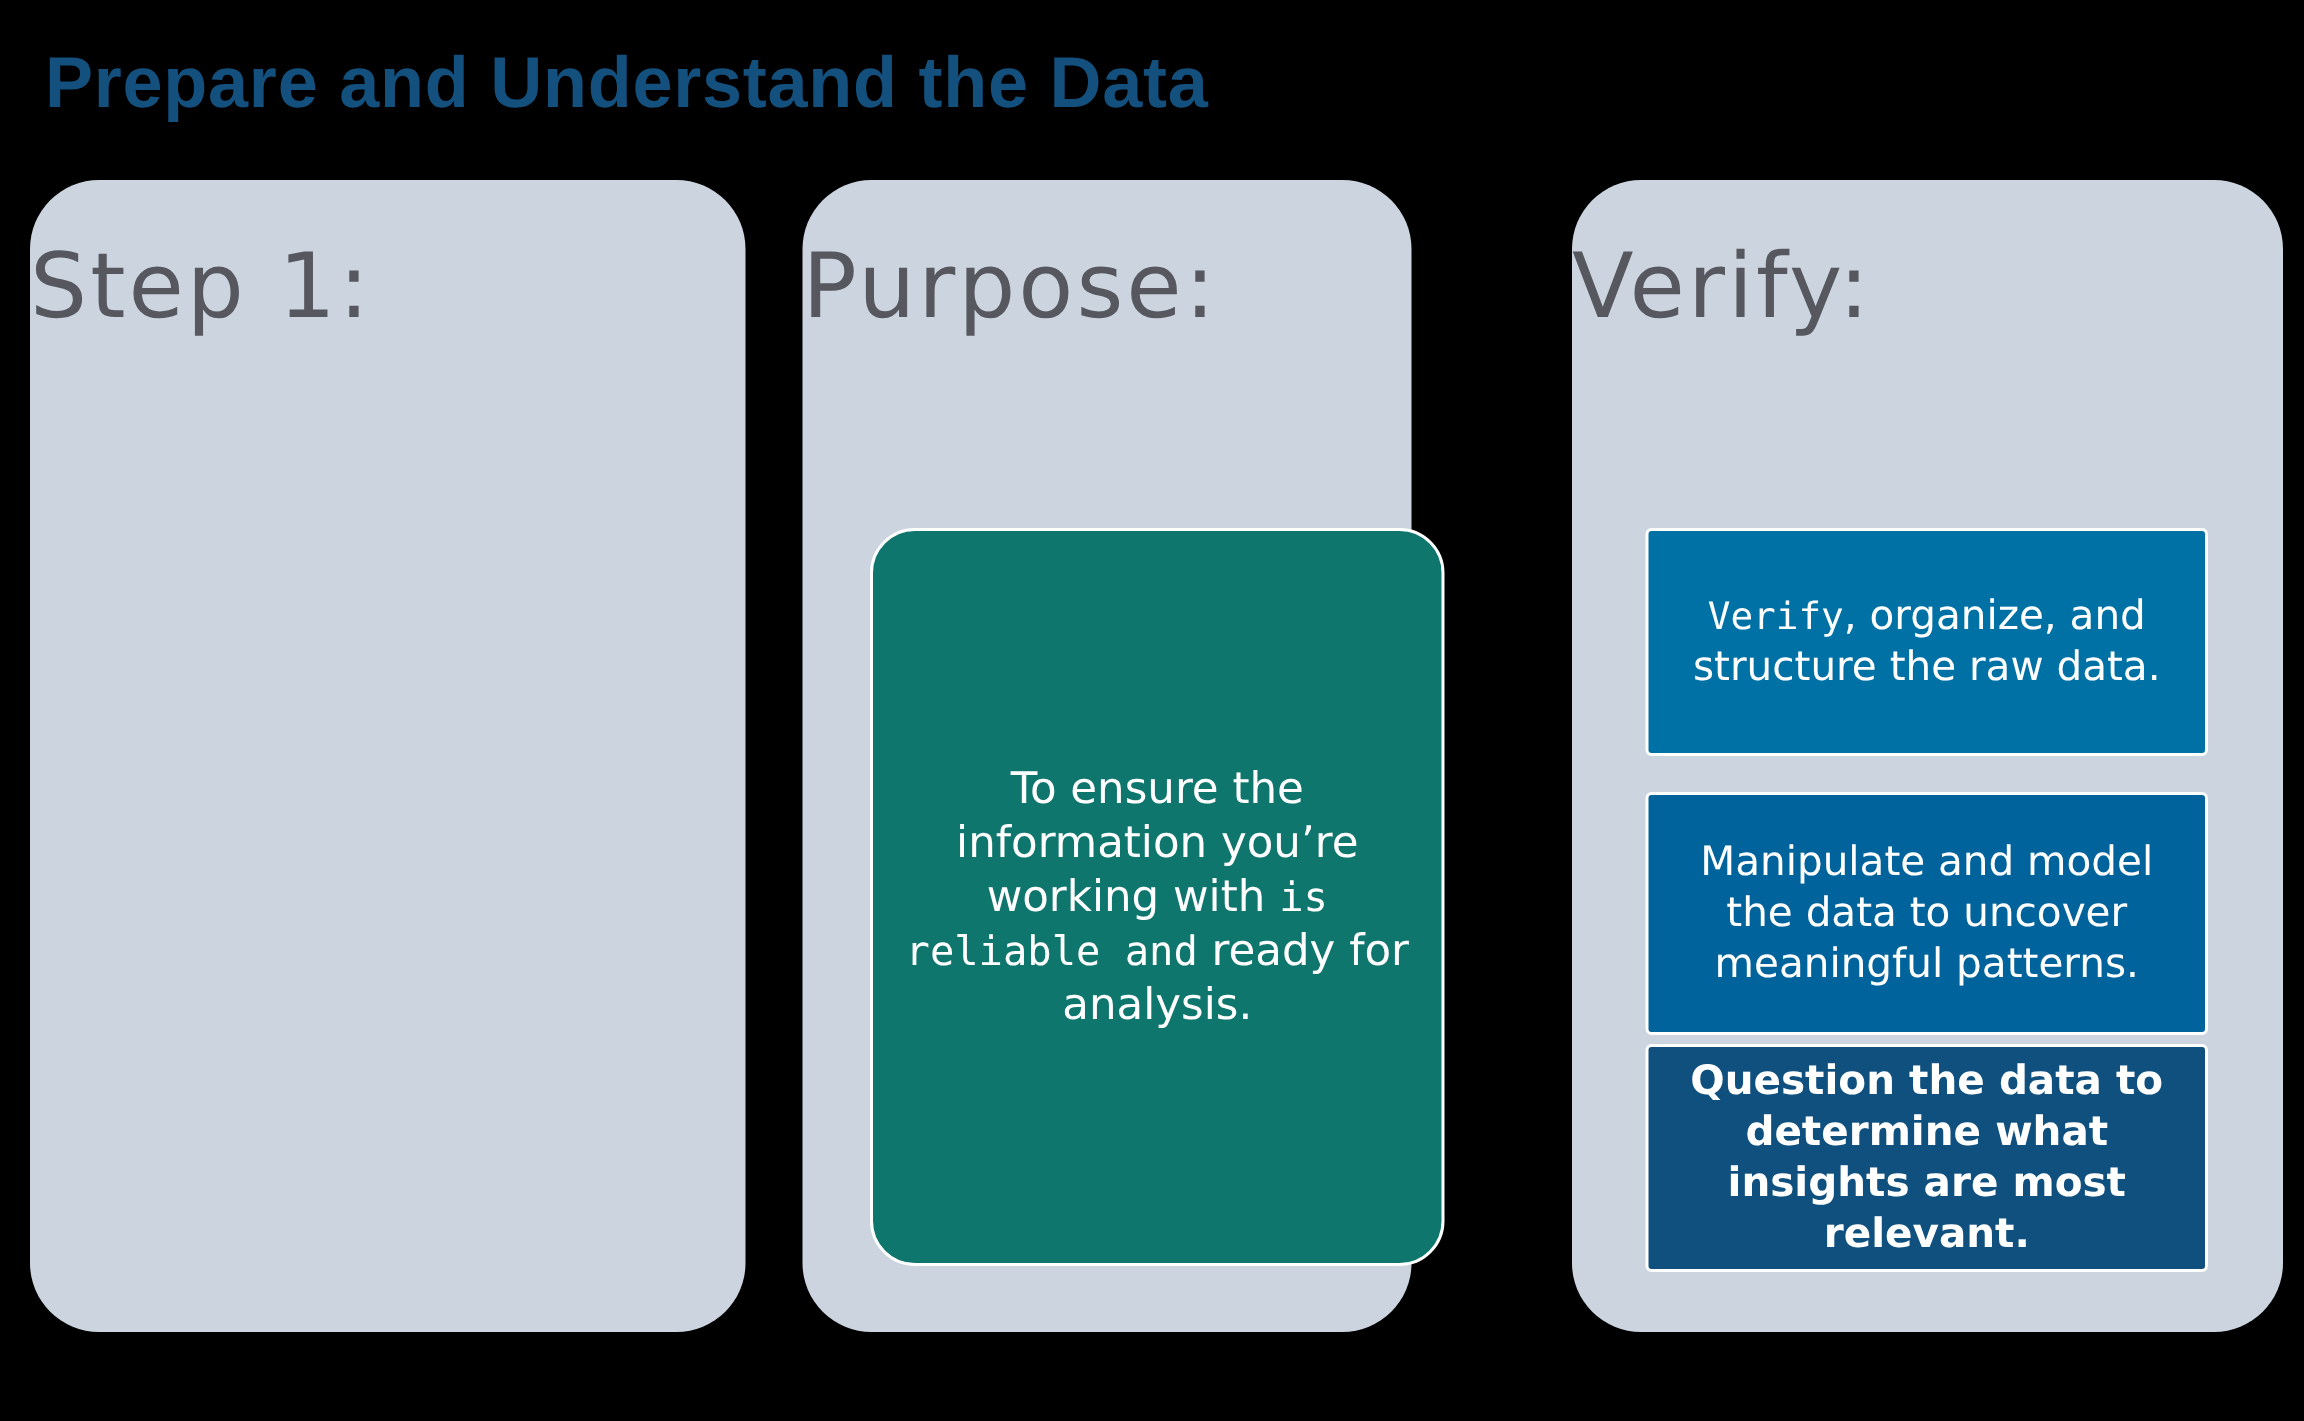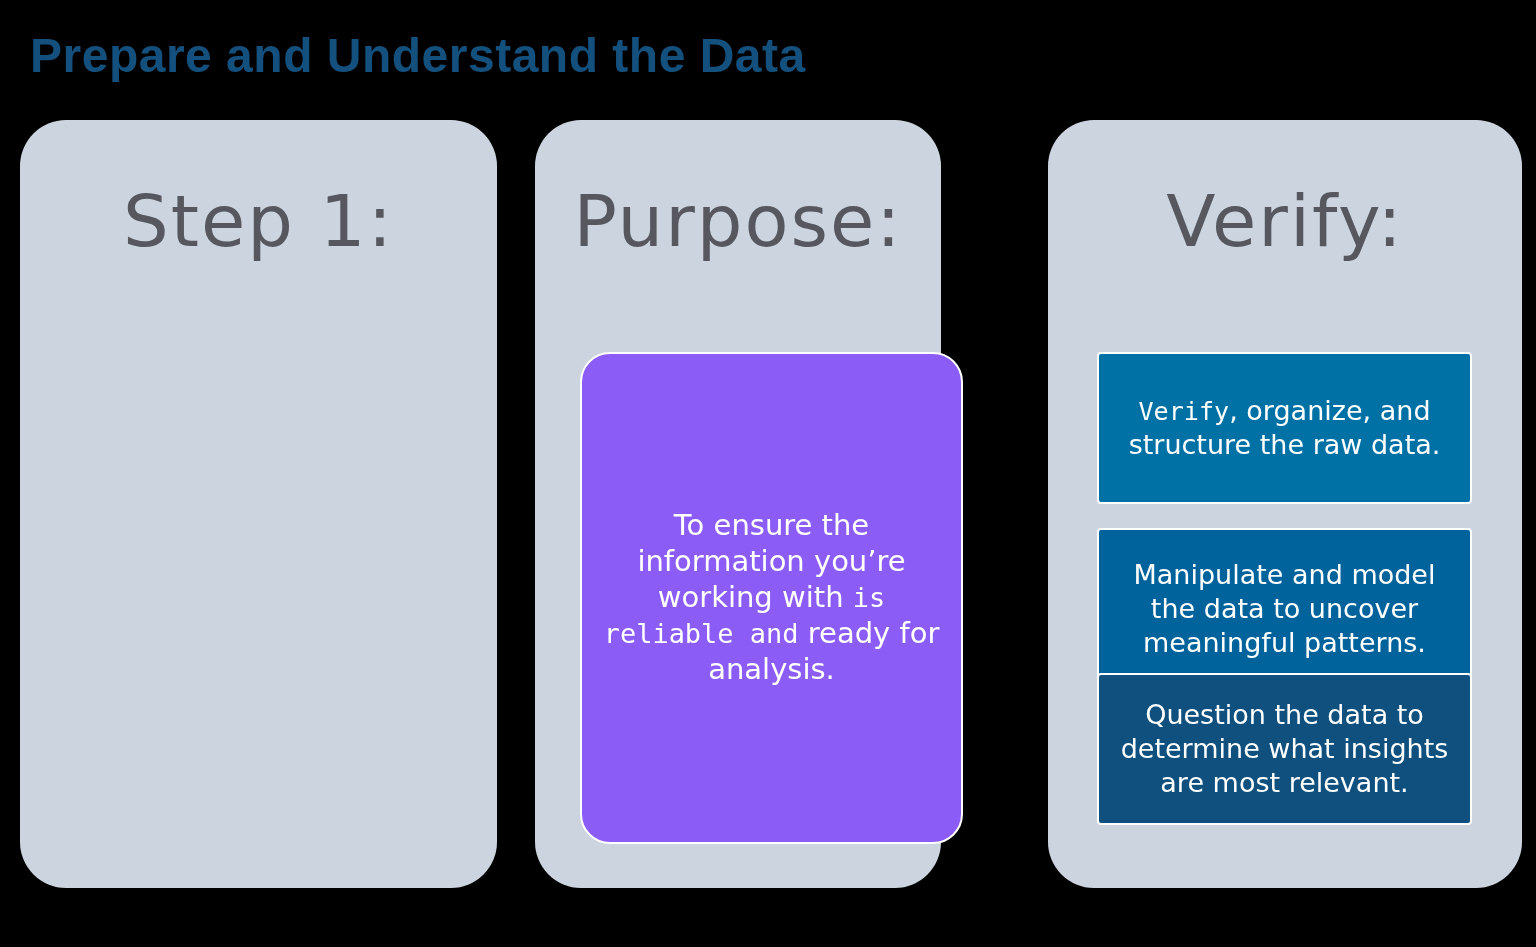"Step 1:" .card-heading { font-size: 72px -> 60px; margin-top: 62px -> 38px; text-align: center -> none }
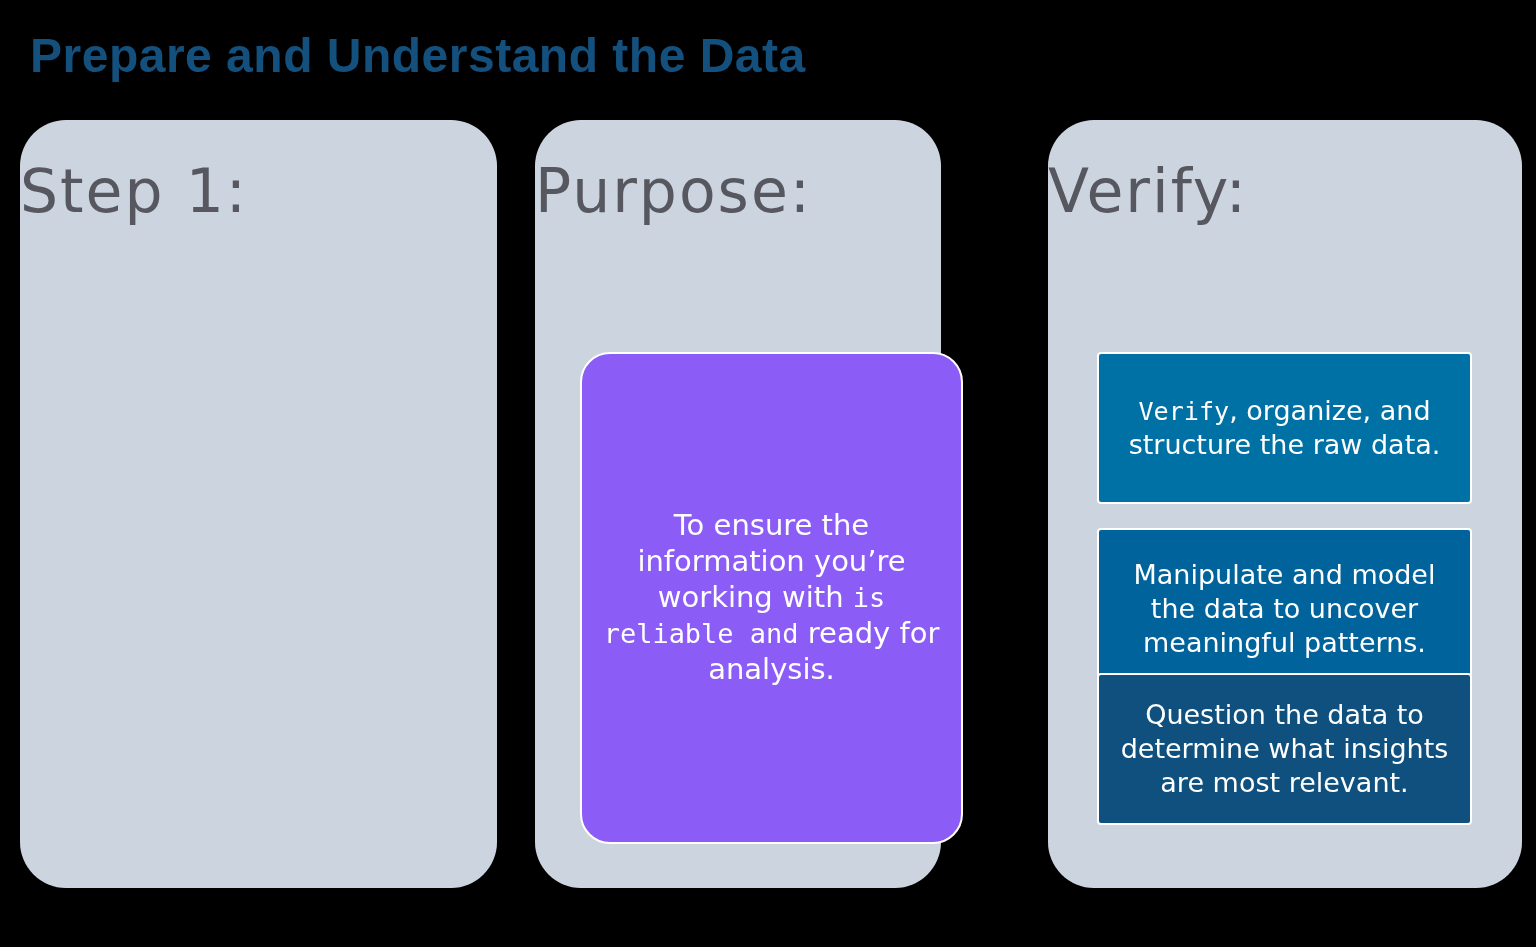"To ensure the information you’re" div.blue-box { background-color: #8b5cf6 -> #0f766e }
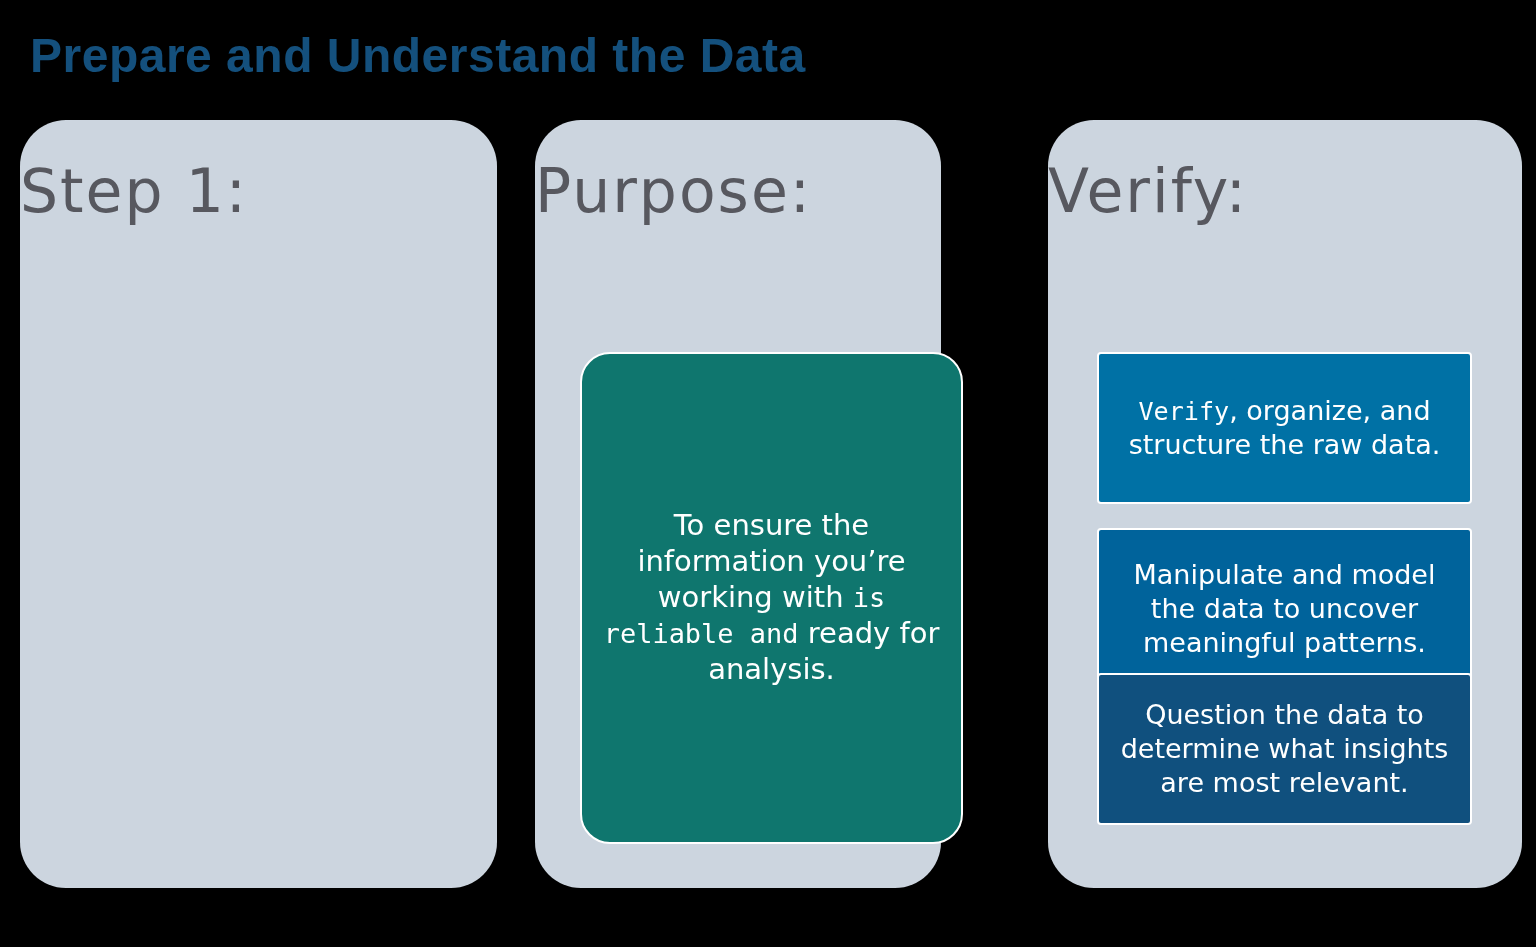"Question the data to determine" .action-box-3 { font-weight: none -> bold; top: 553px -> 576px }
